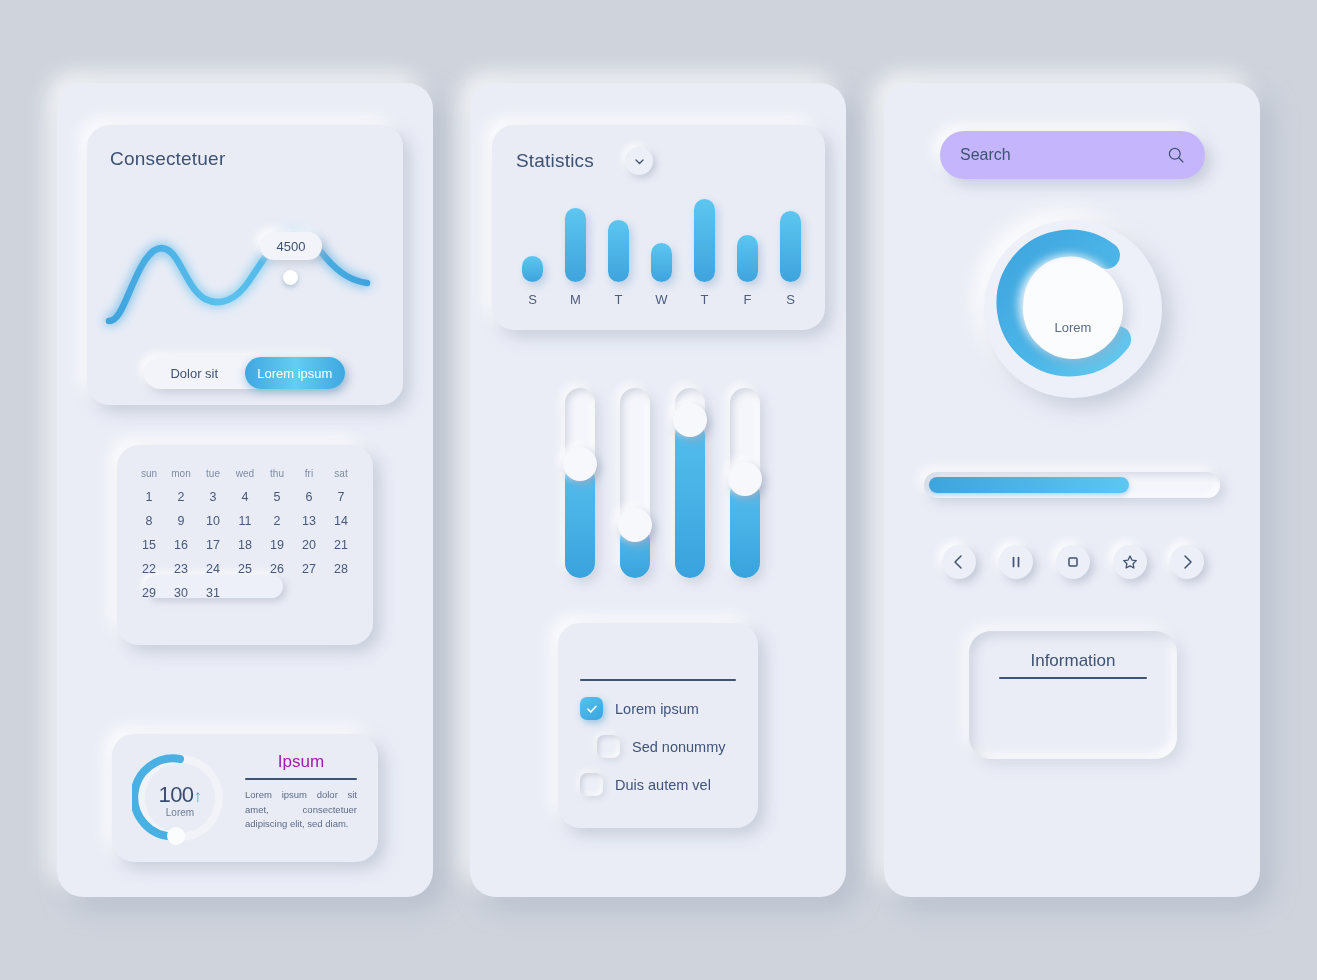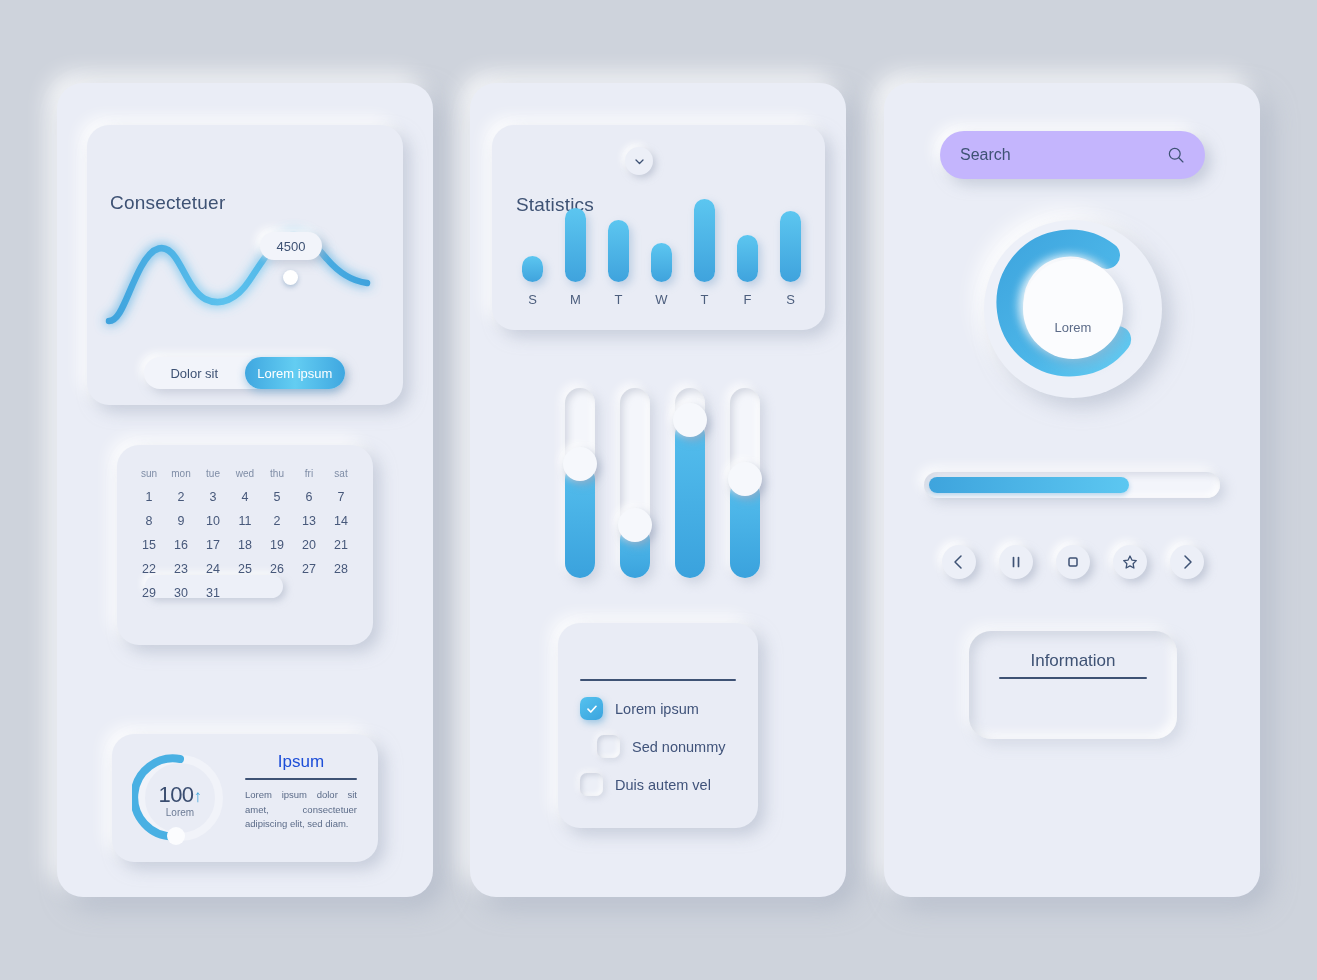"Consectetuer" .ttl { margin-top: 44px -> none }
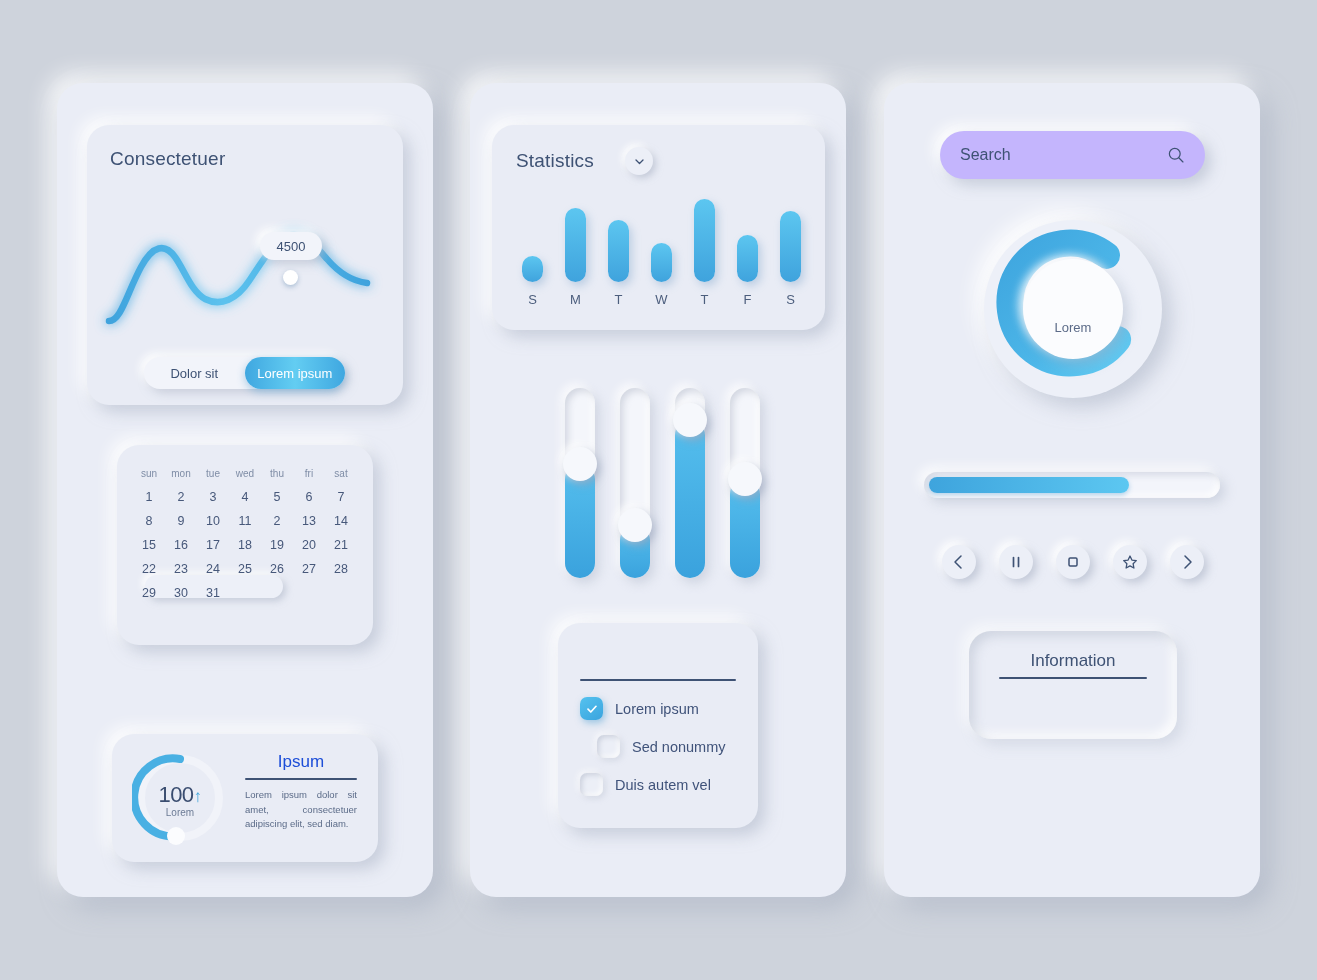"Information" #info-card { height: 108px -> 128px }
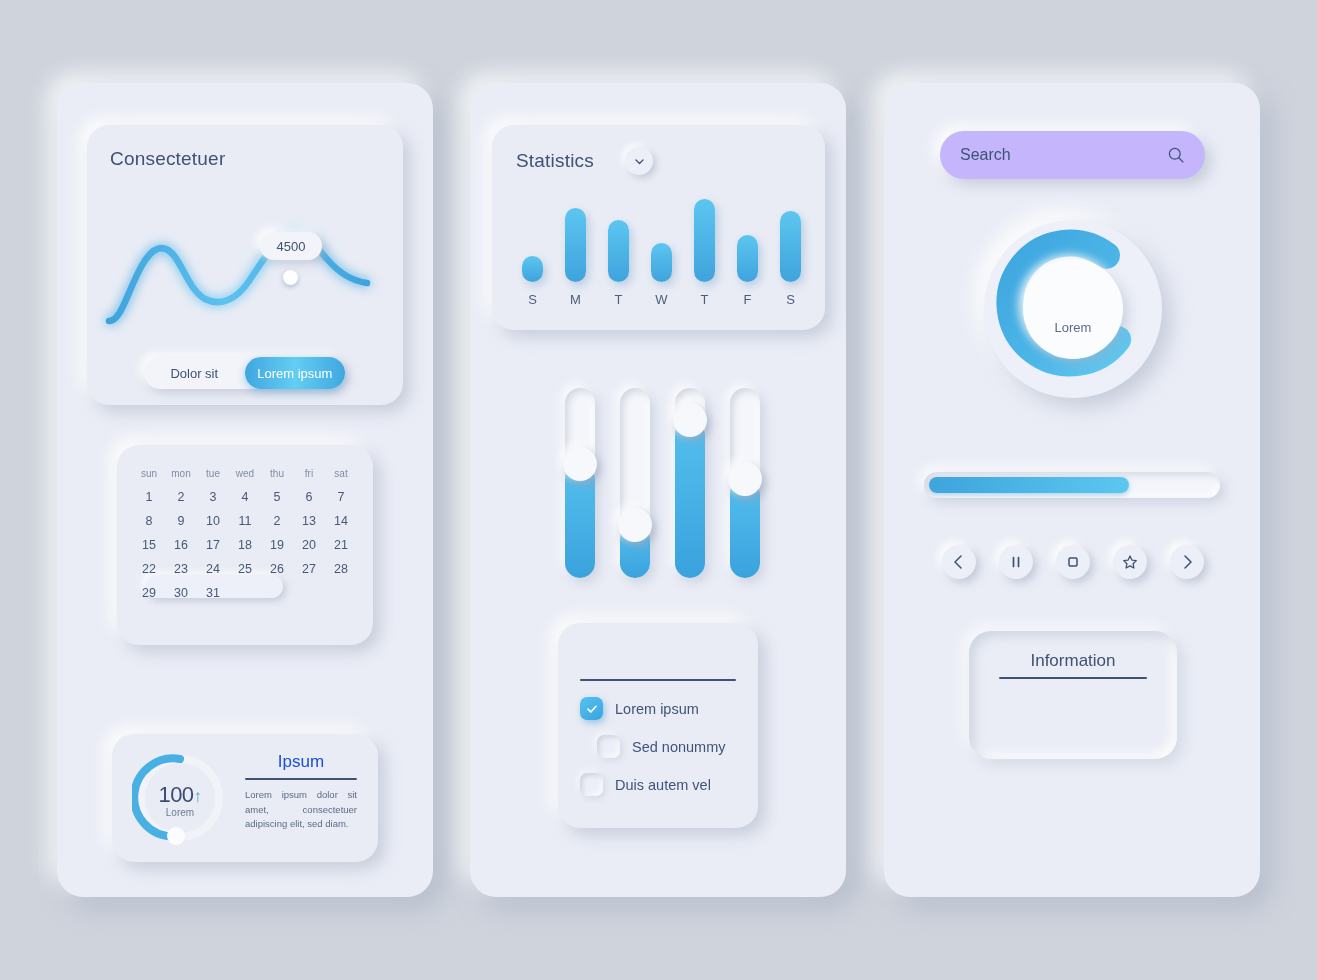"Ipsum" #ipsum-ttl { color: #1d4ed8 -> #a21caf }
